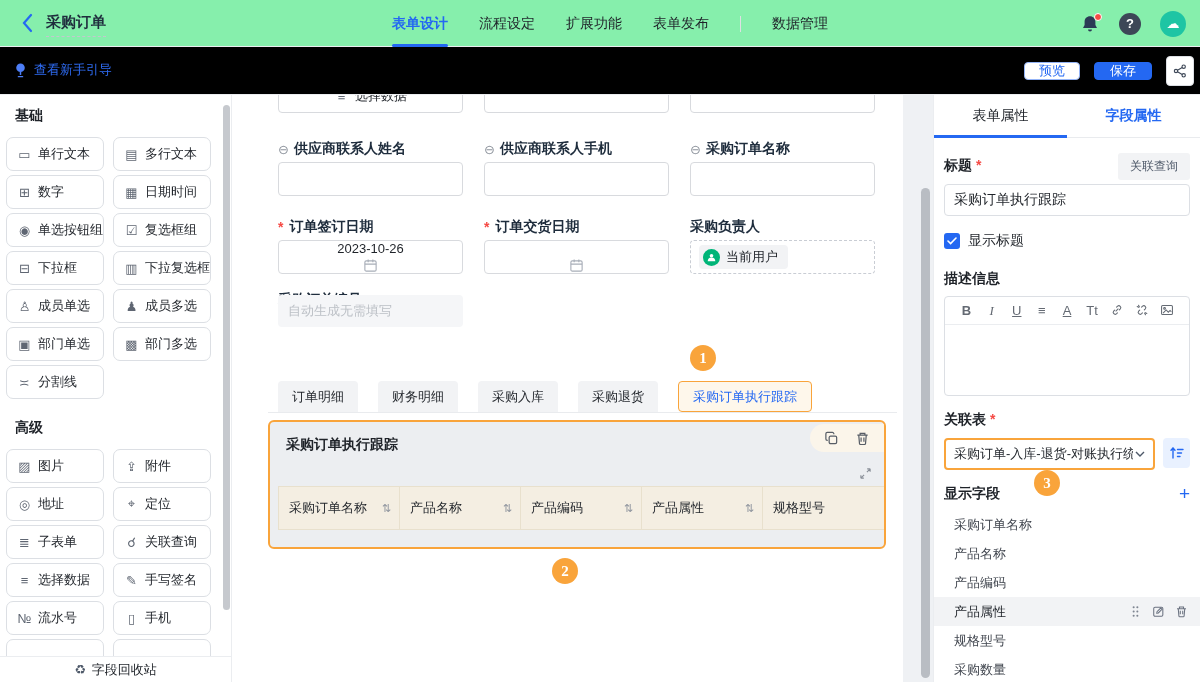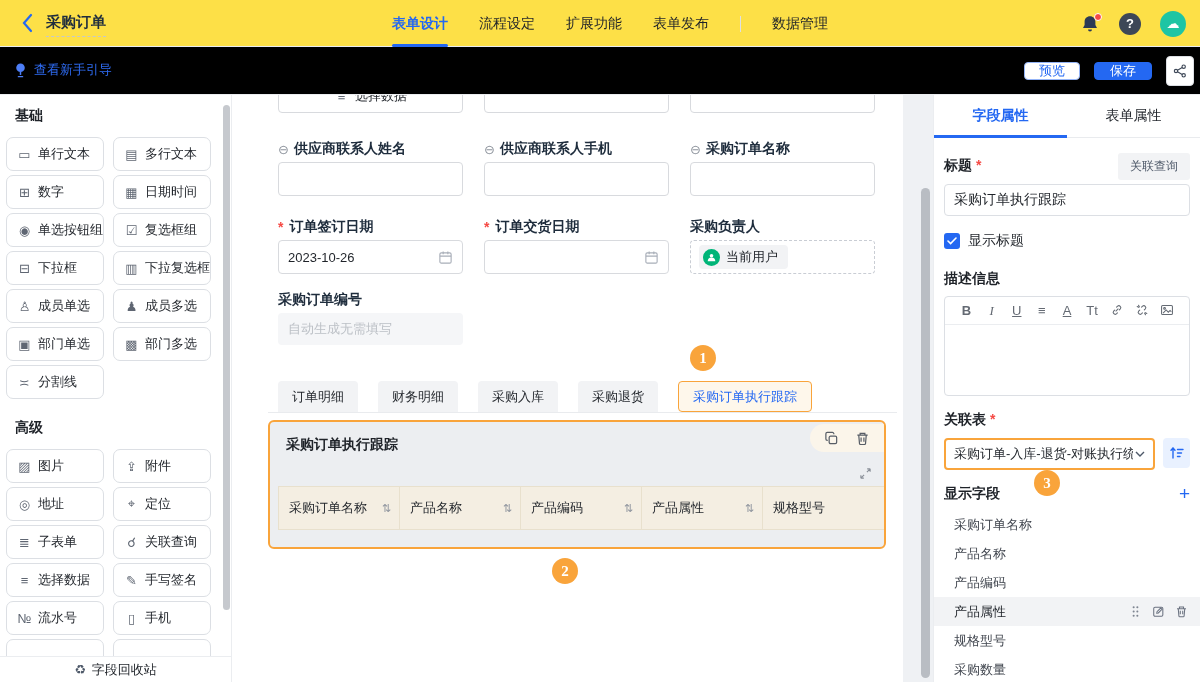"采购订单" .app-header { background: #fde047 -> #86efac }
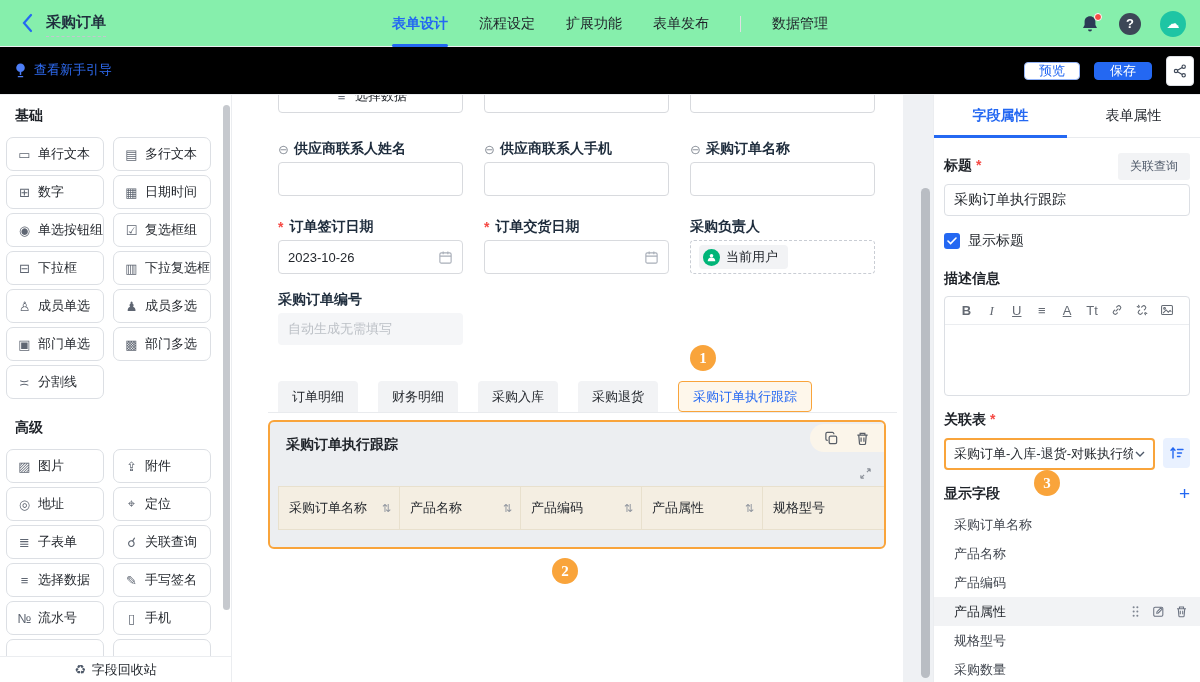"字段属性" div.insp-tab { order: before "表单属性" -> after "表单属性" }
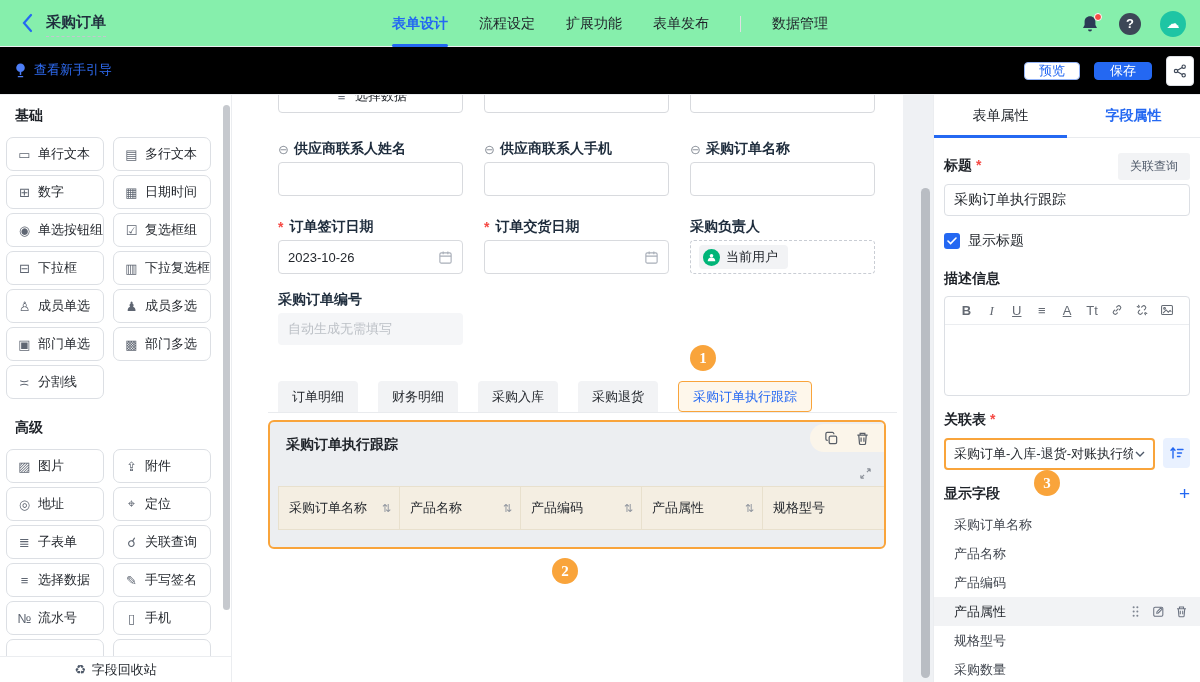"2023-10-26" .date-input { flex-direction: none -> column }
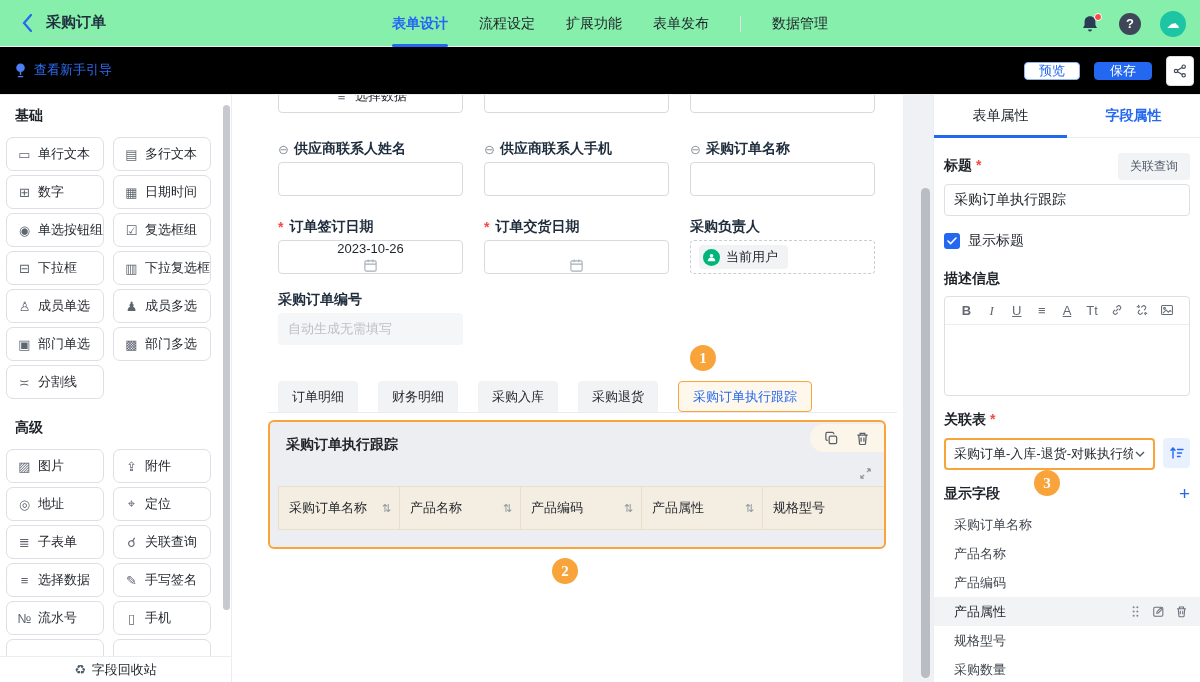"自动生成无需填写" .serial-box { top: 218px -> 200px }
